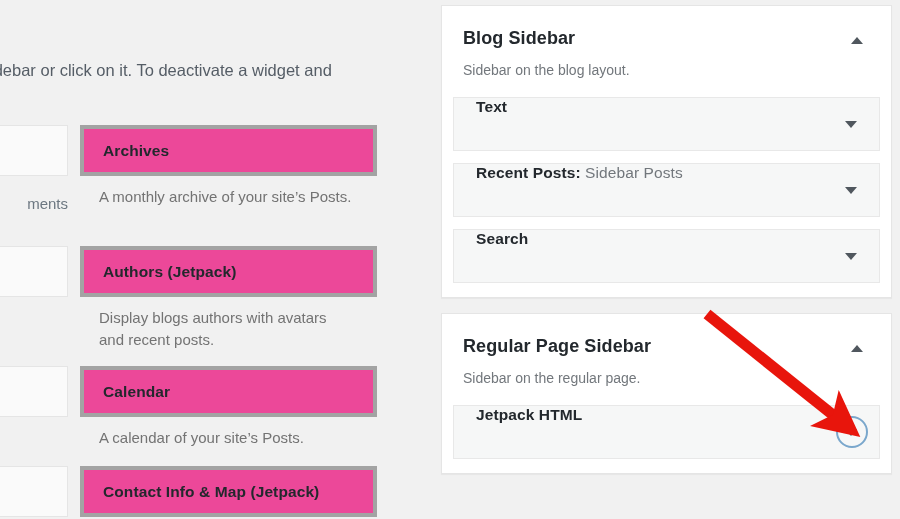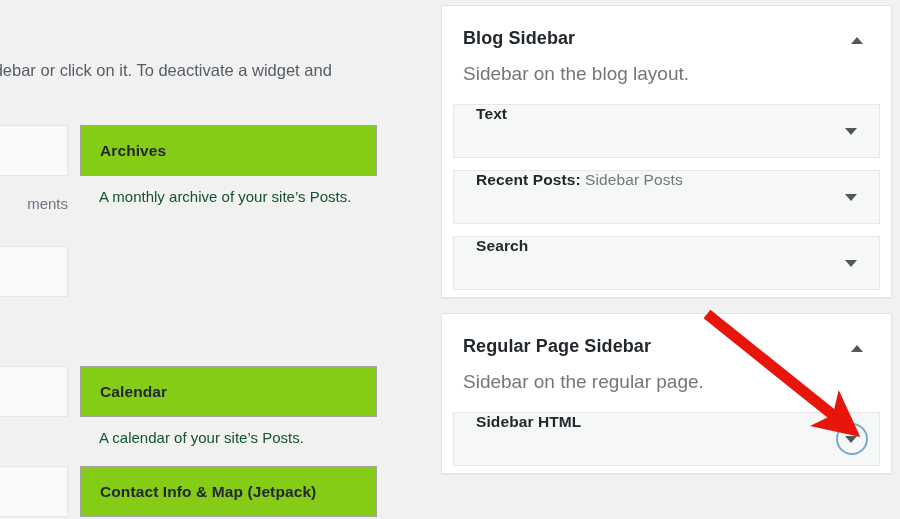"Sidebar on the blog layout." .panel-sub { font-size: 19px -> 14px }
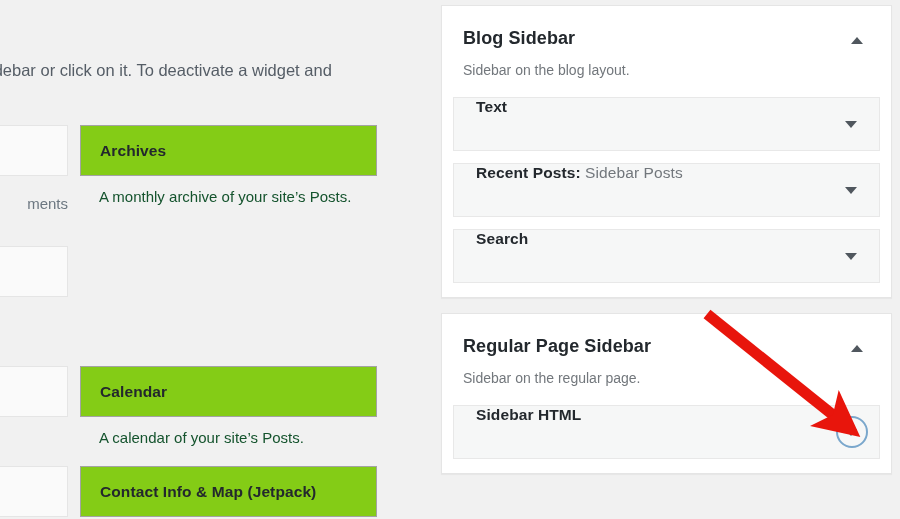"Archives" .widget-card { background: #84cc16 -> #ec4899; border: 1px solid #a3a3a3 -> 4px solid #a3a3a3 }
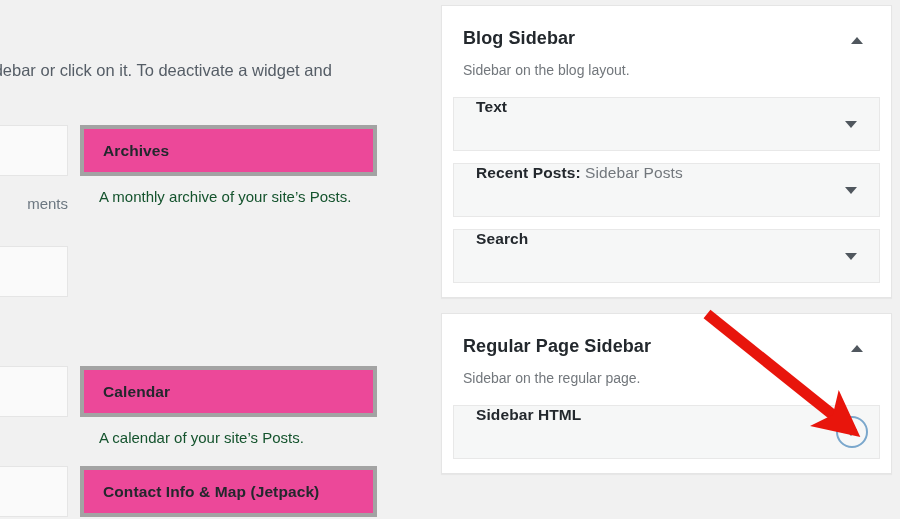"A monthly archive of your" .widget-desc { color: #14532d -> #737373 }
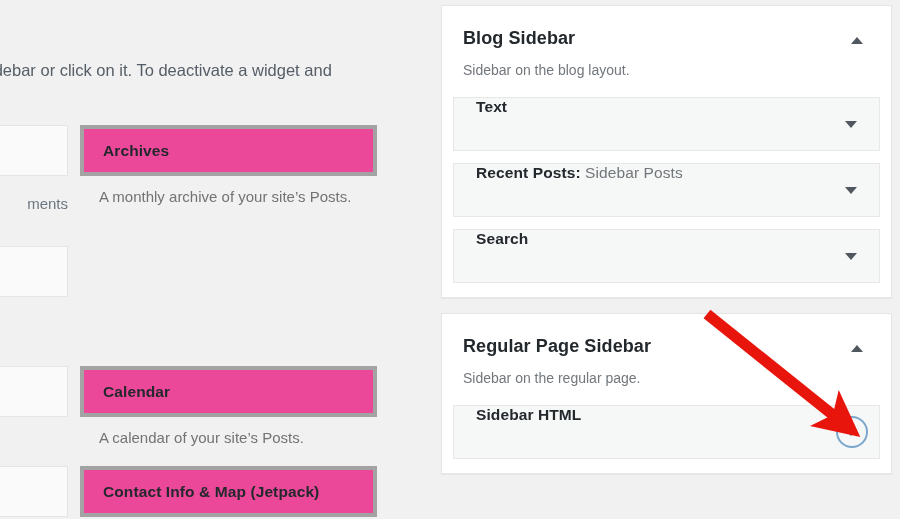"Authors (Jetpack)" div.widget-card { html: none -> <div> <span>Authors (Jetpack)</span> </div> }
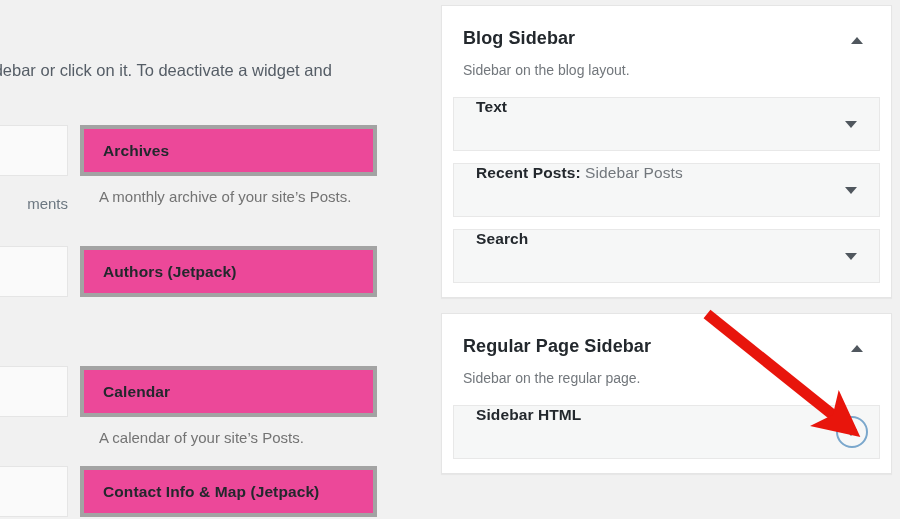"Display blogs authors with avatars" div.widget-desc { html: none -> <div>Display blogs authors with avatars and recent posts.</div> }
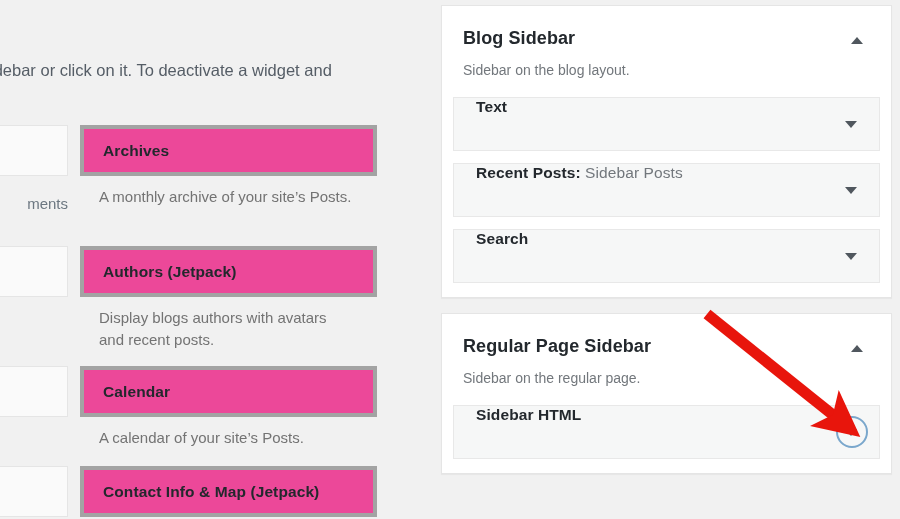"Sidebar HTML" span.sb-widget-title { text: Sidebar -> Jetpack }
